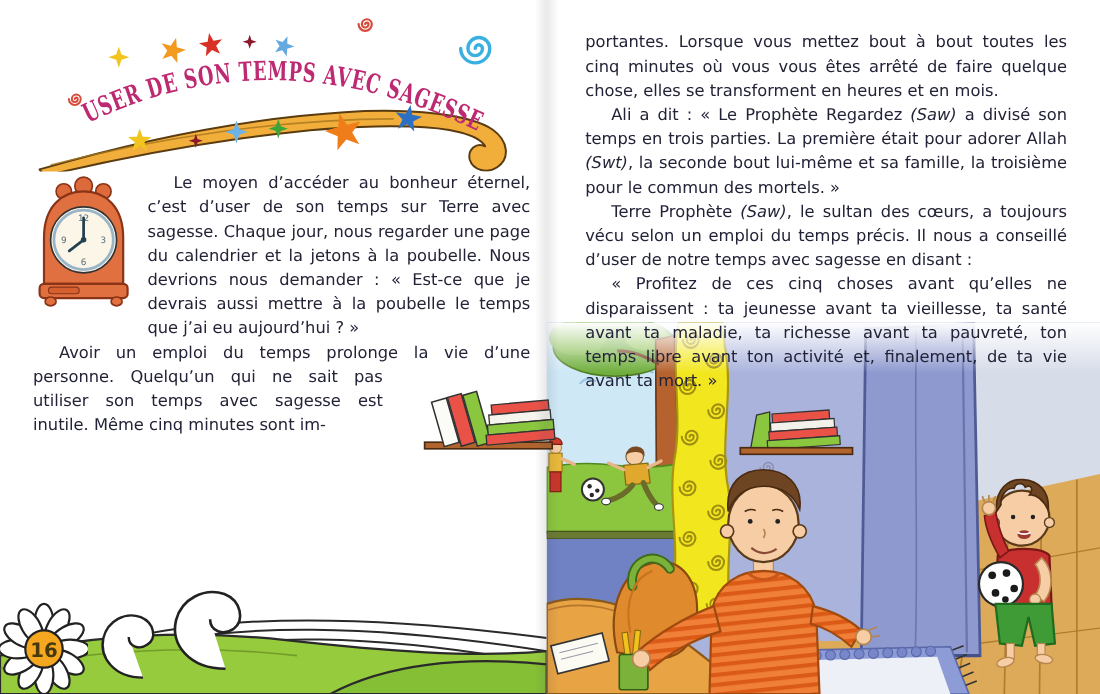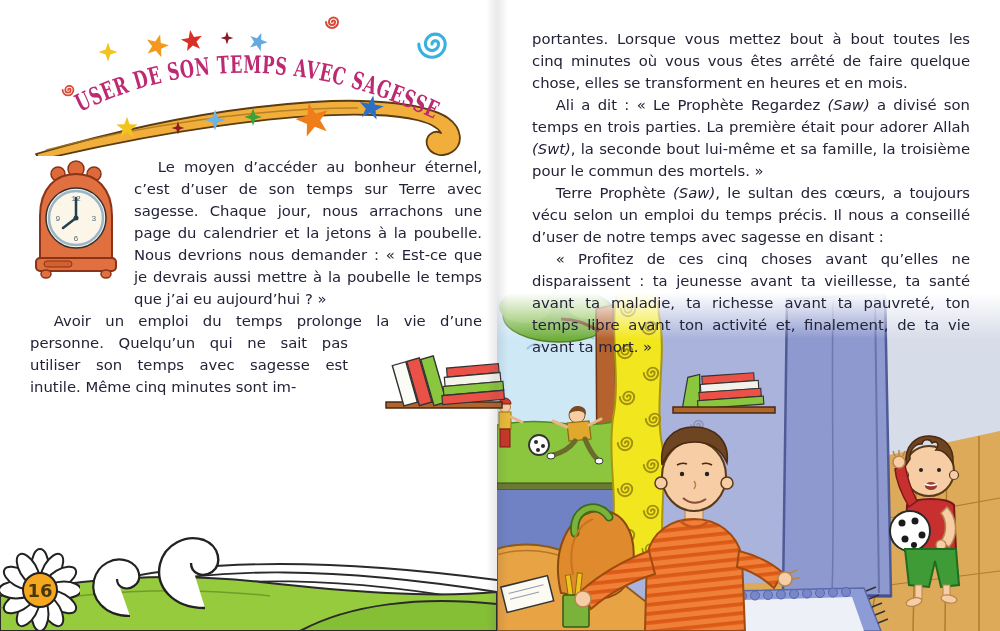"Le moyen d’accéder au bonheur" span { text: arrachons -> regarder }
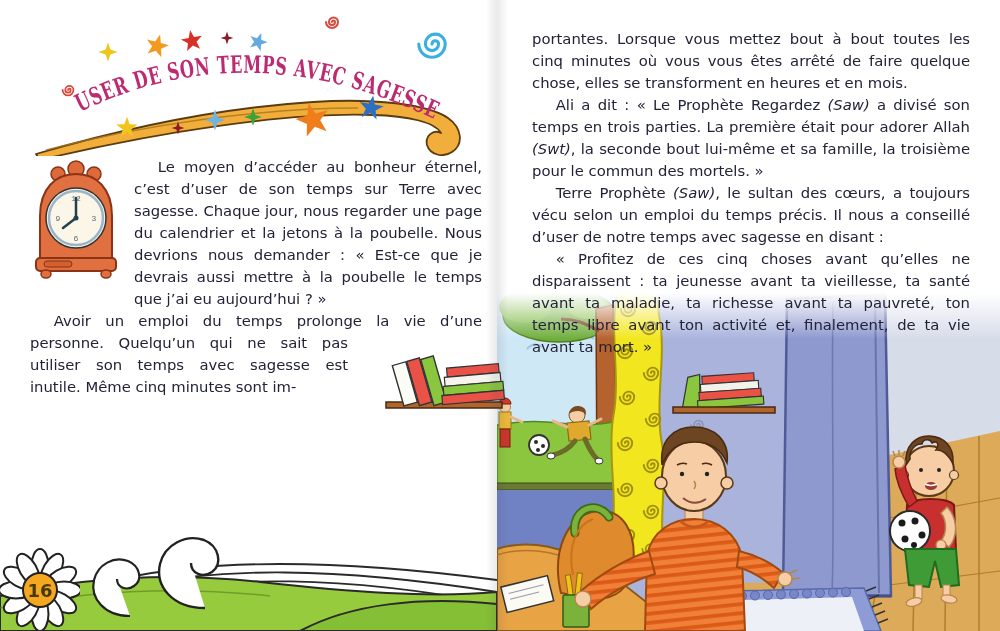"12" .clockwrap { font-family: Liberation Mono, monospace -> none }
